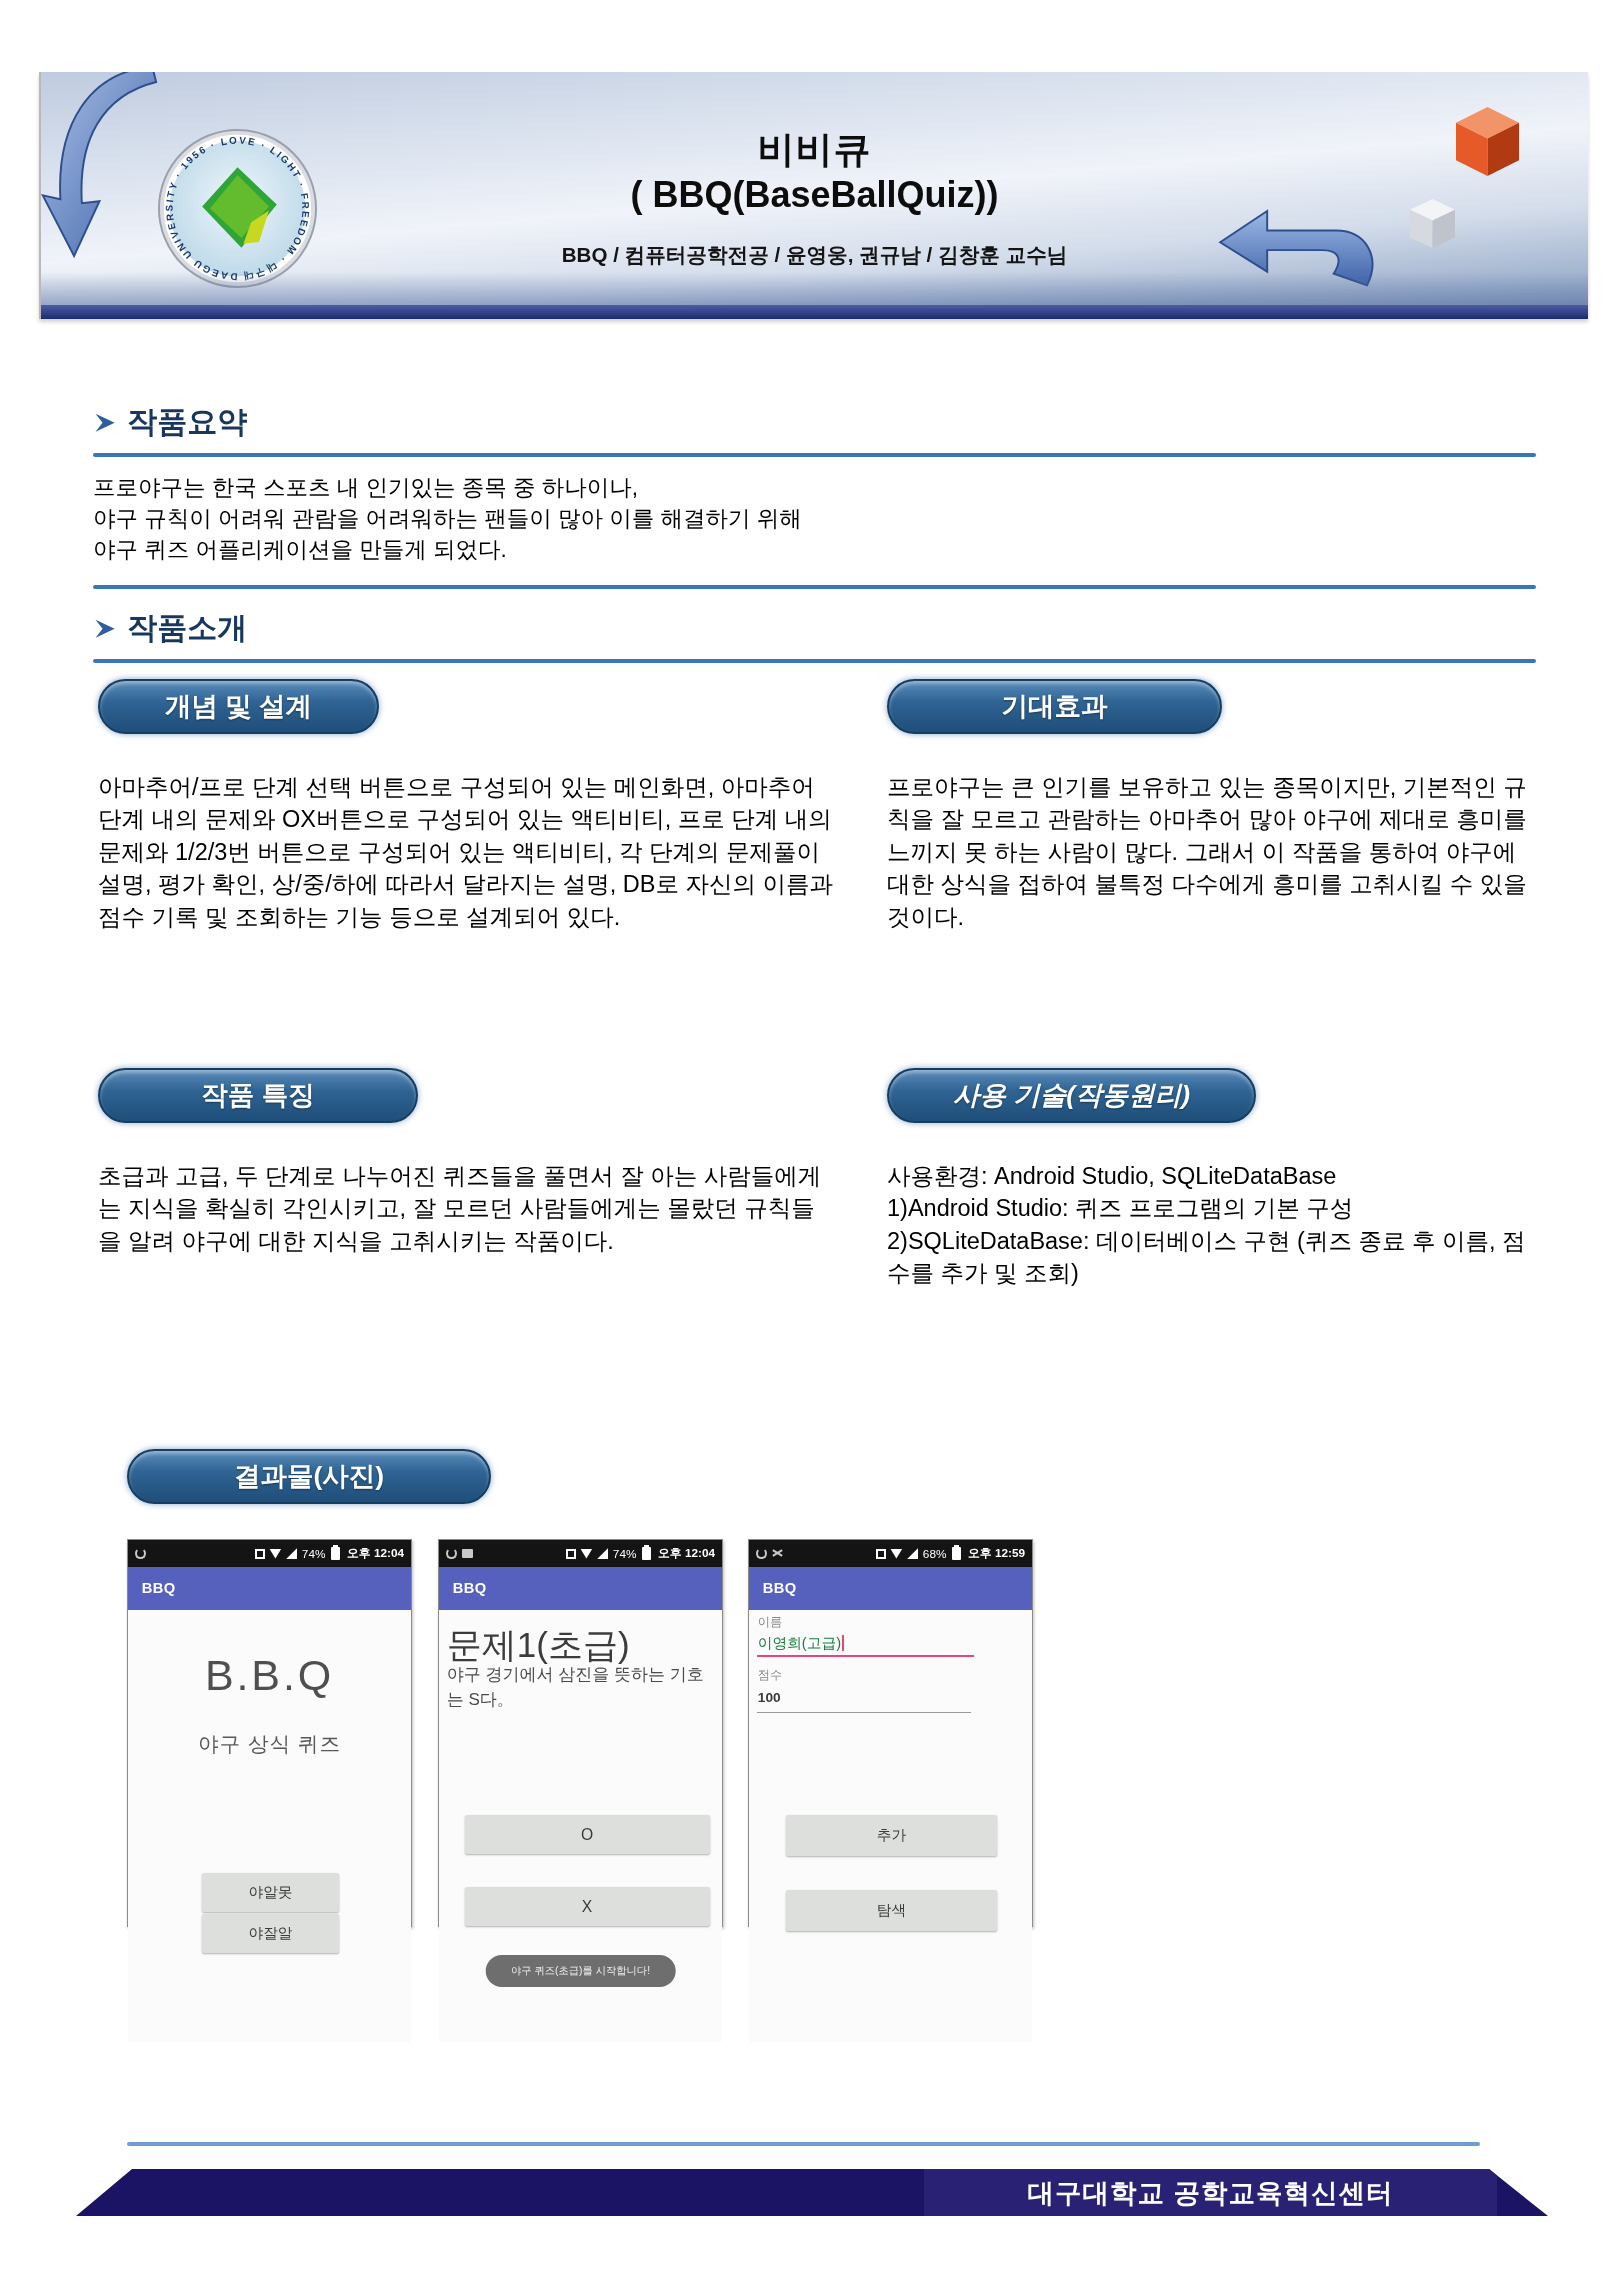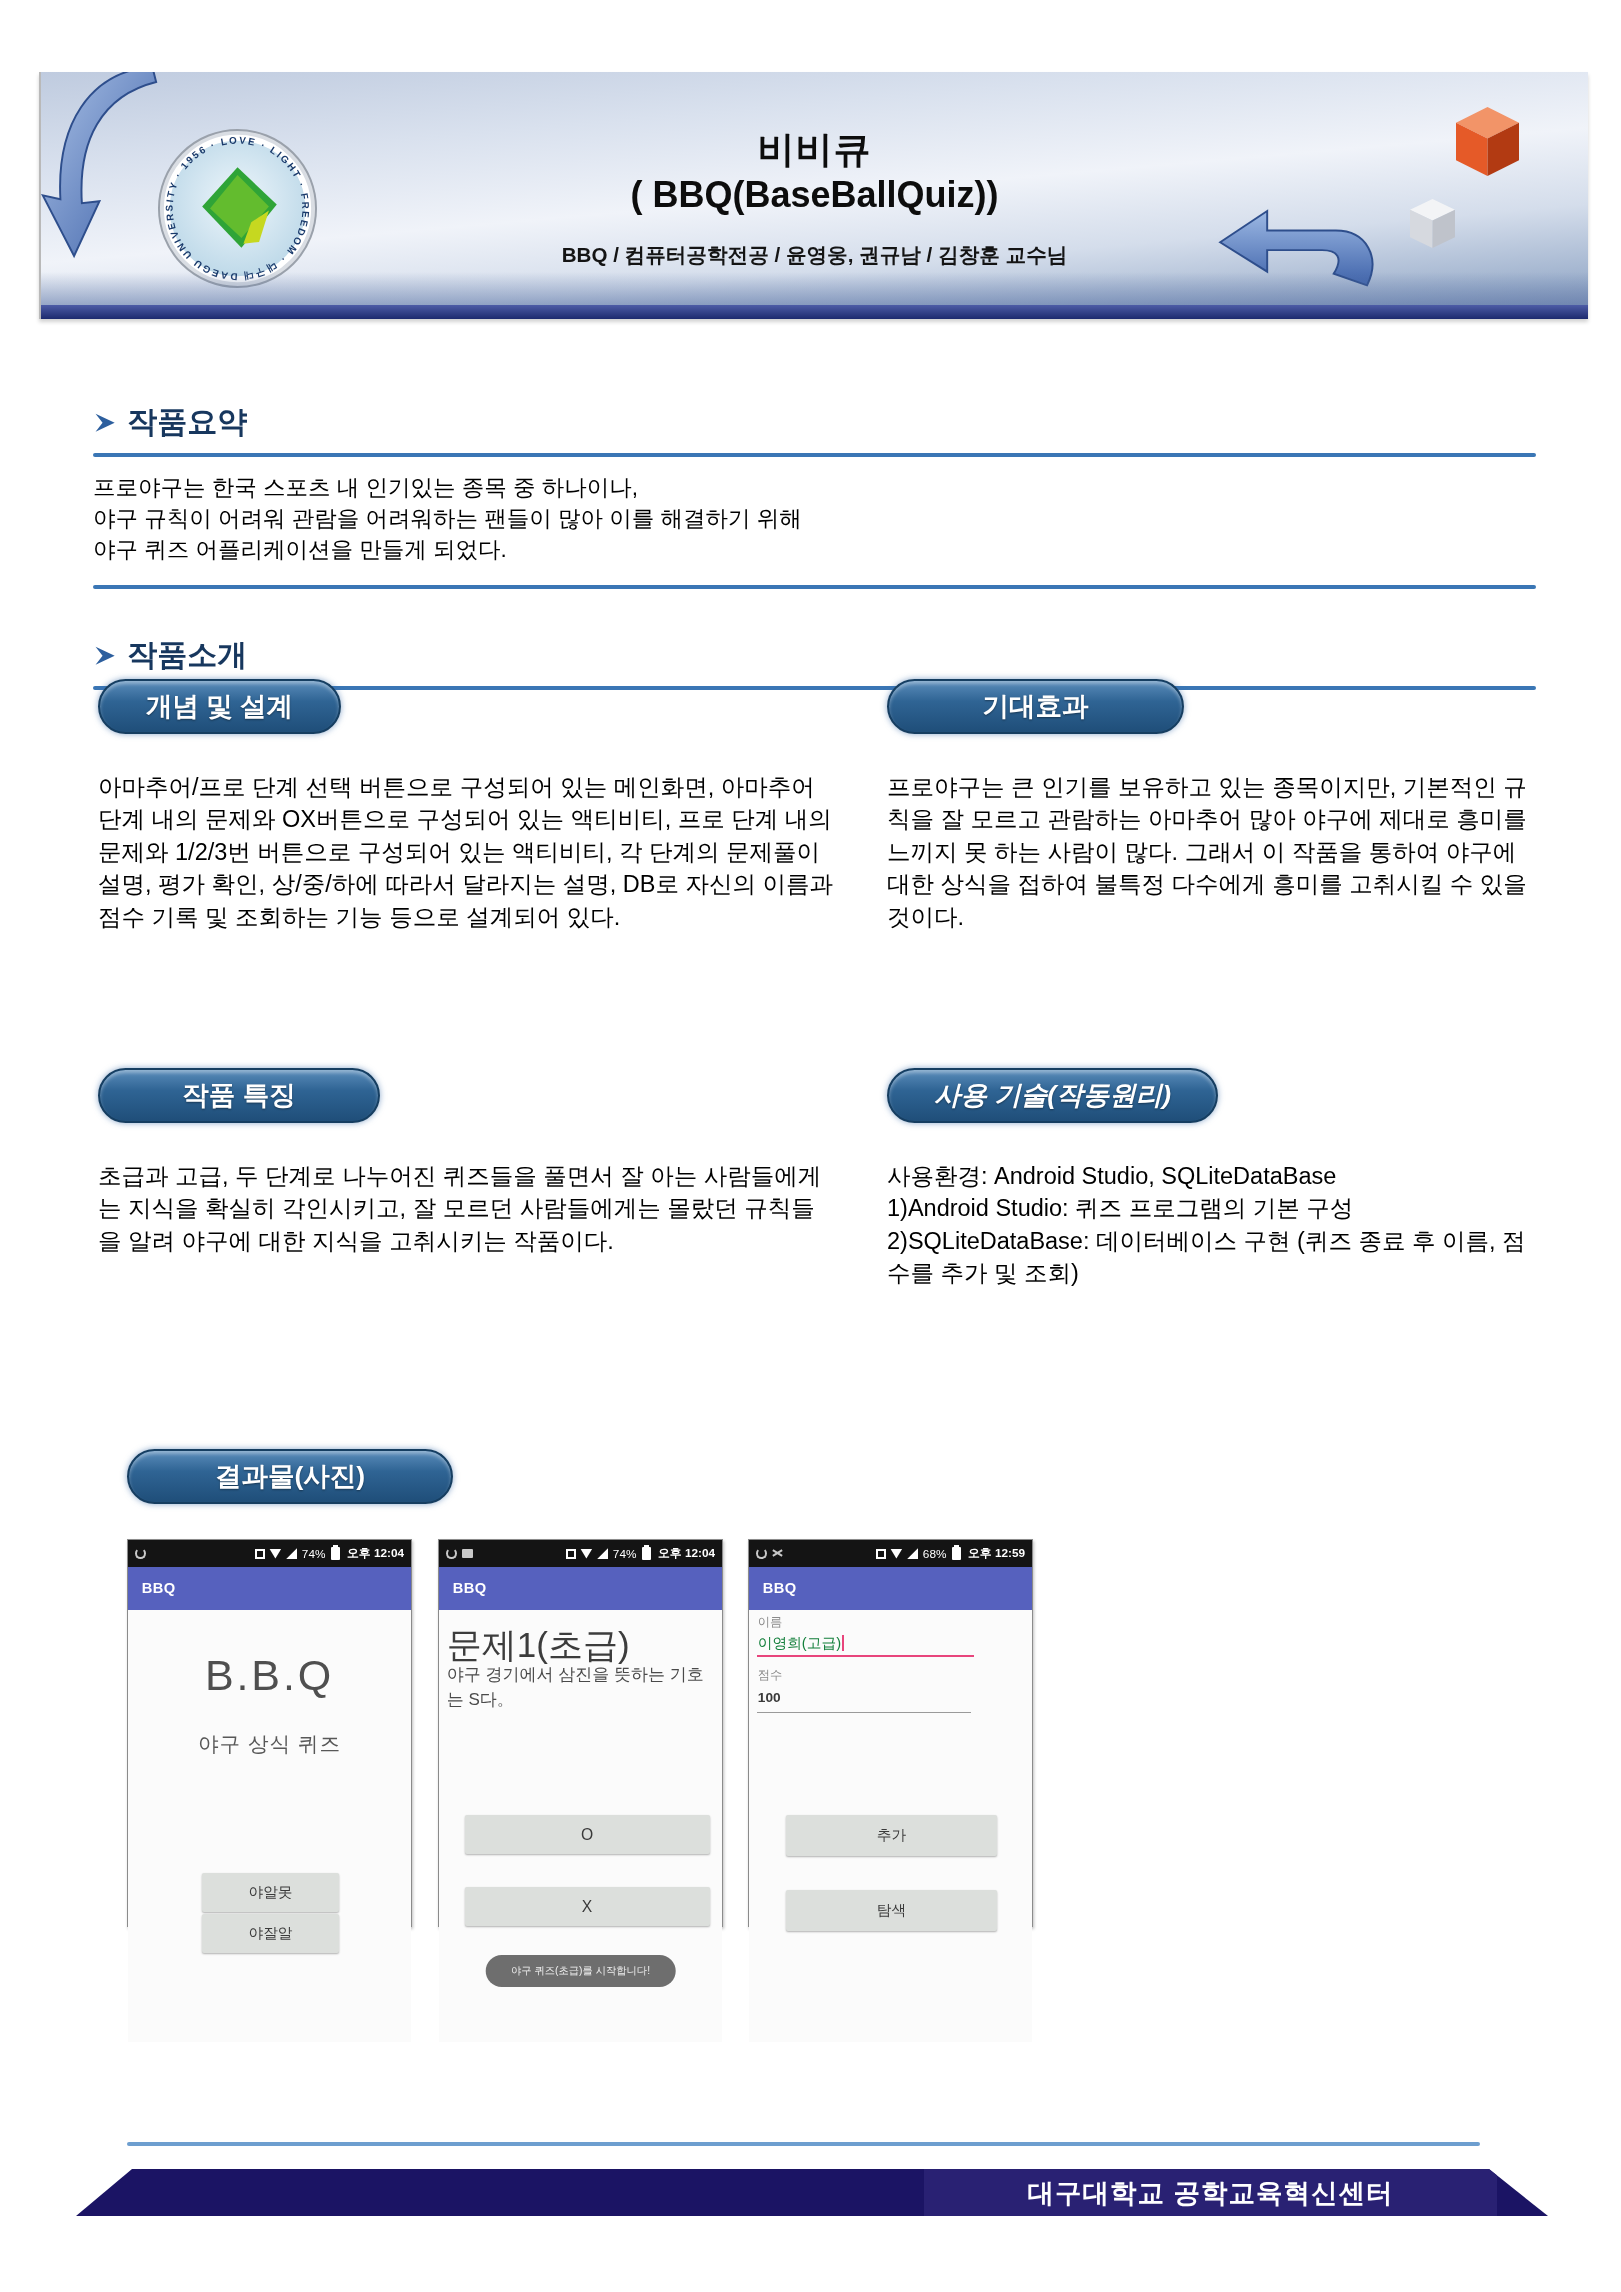"작품소개" div.section { top: 635px -> 608px }
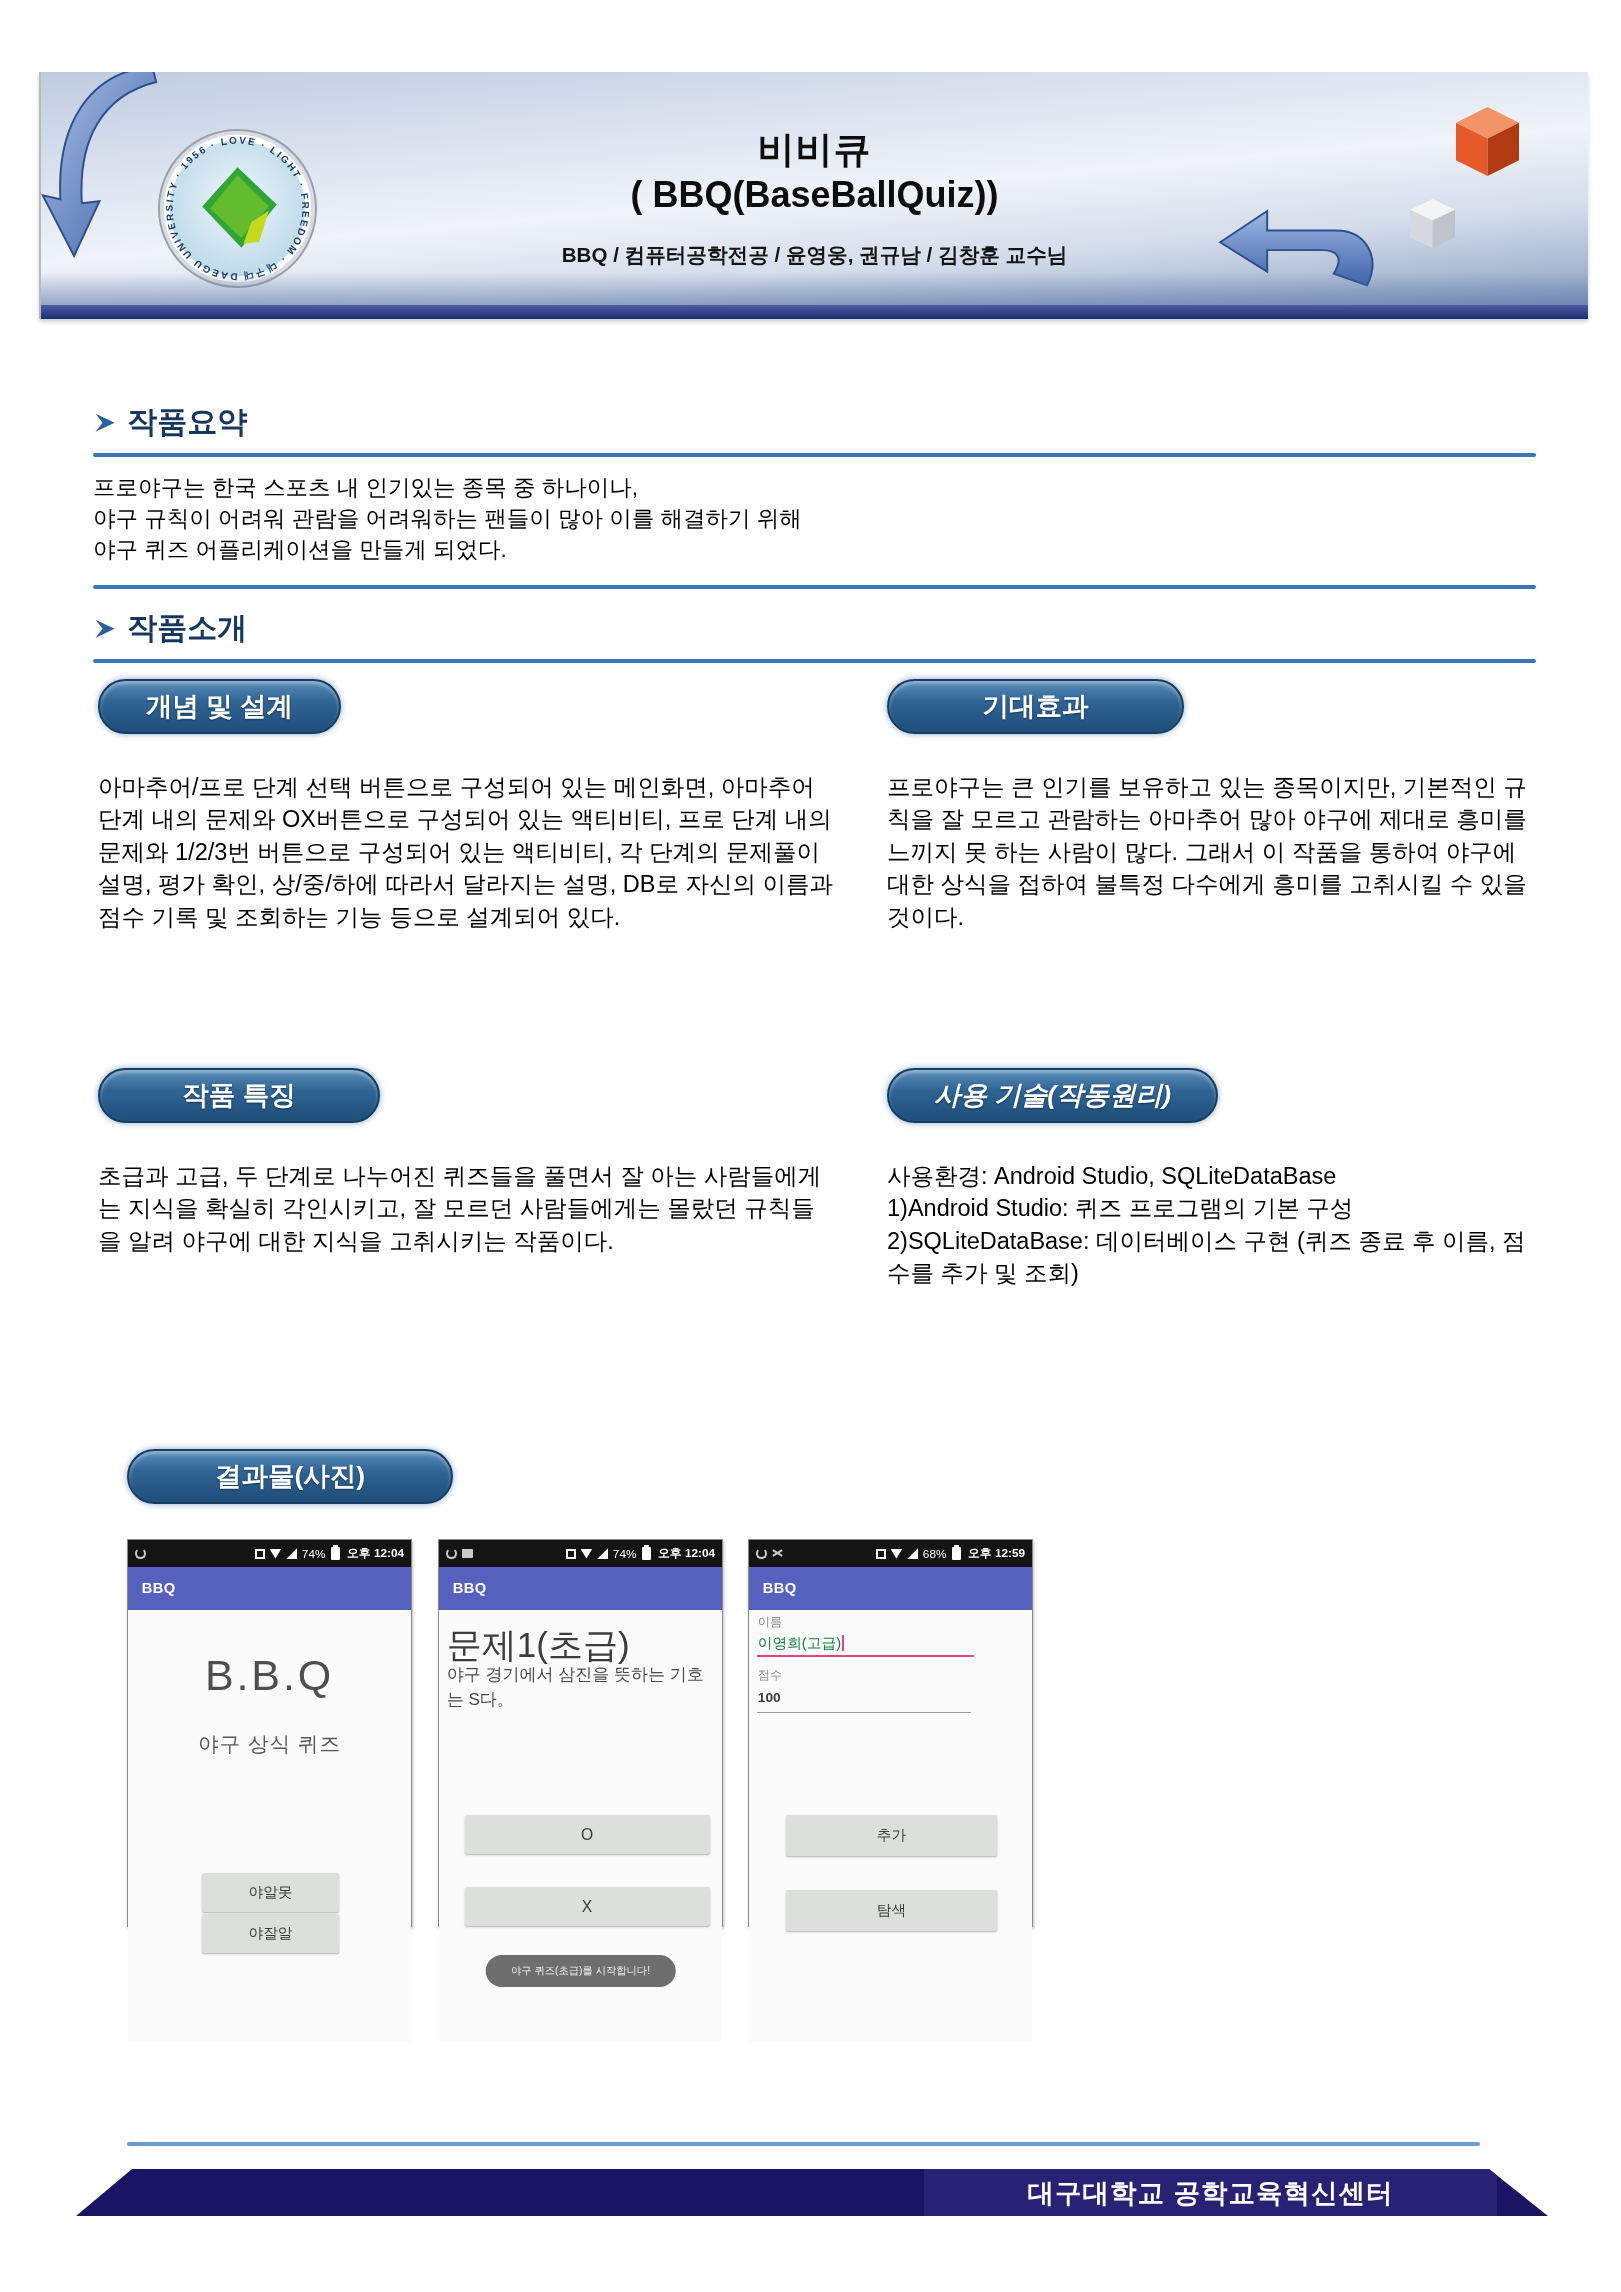"개념 및 설계" .pill { padding: 0 41px -> 0 60px }
